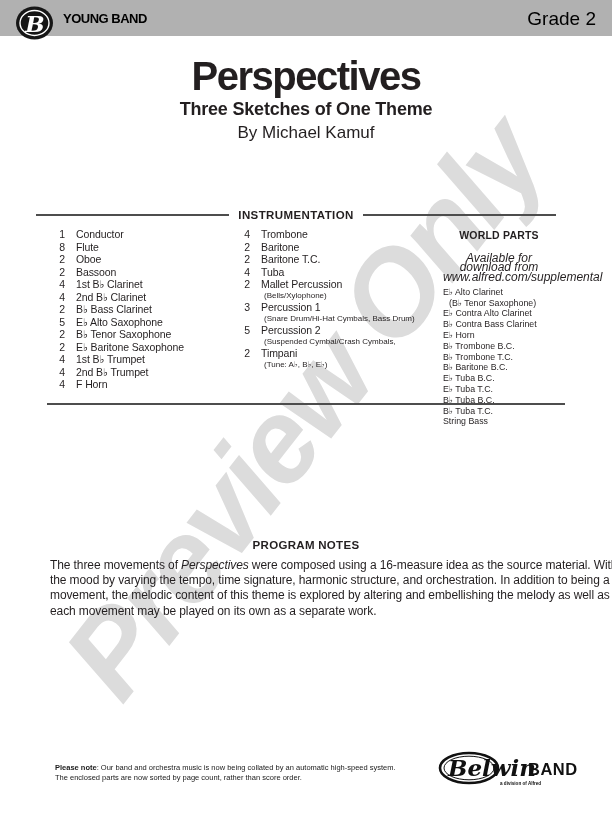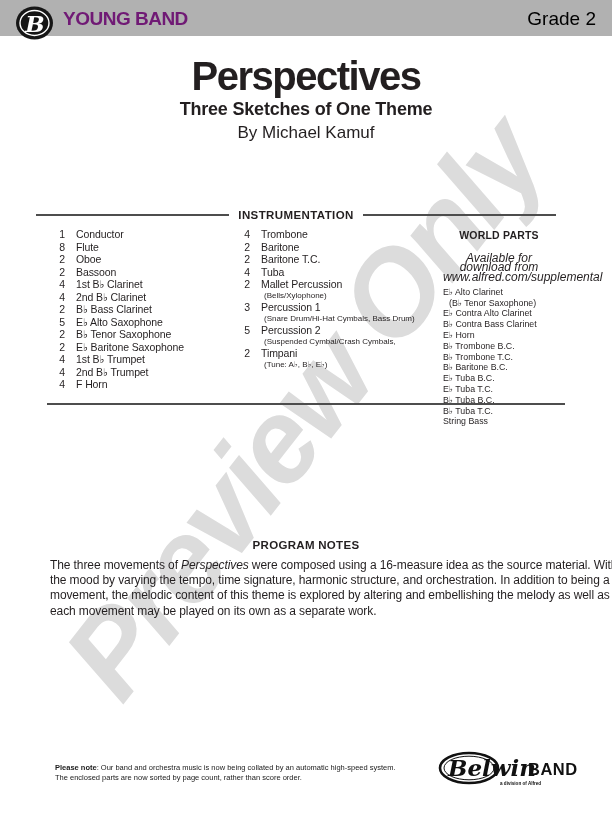"YOUNG BAND" #brand { color: #701a75 -> #000000; font-size: 19px -> 13px }
